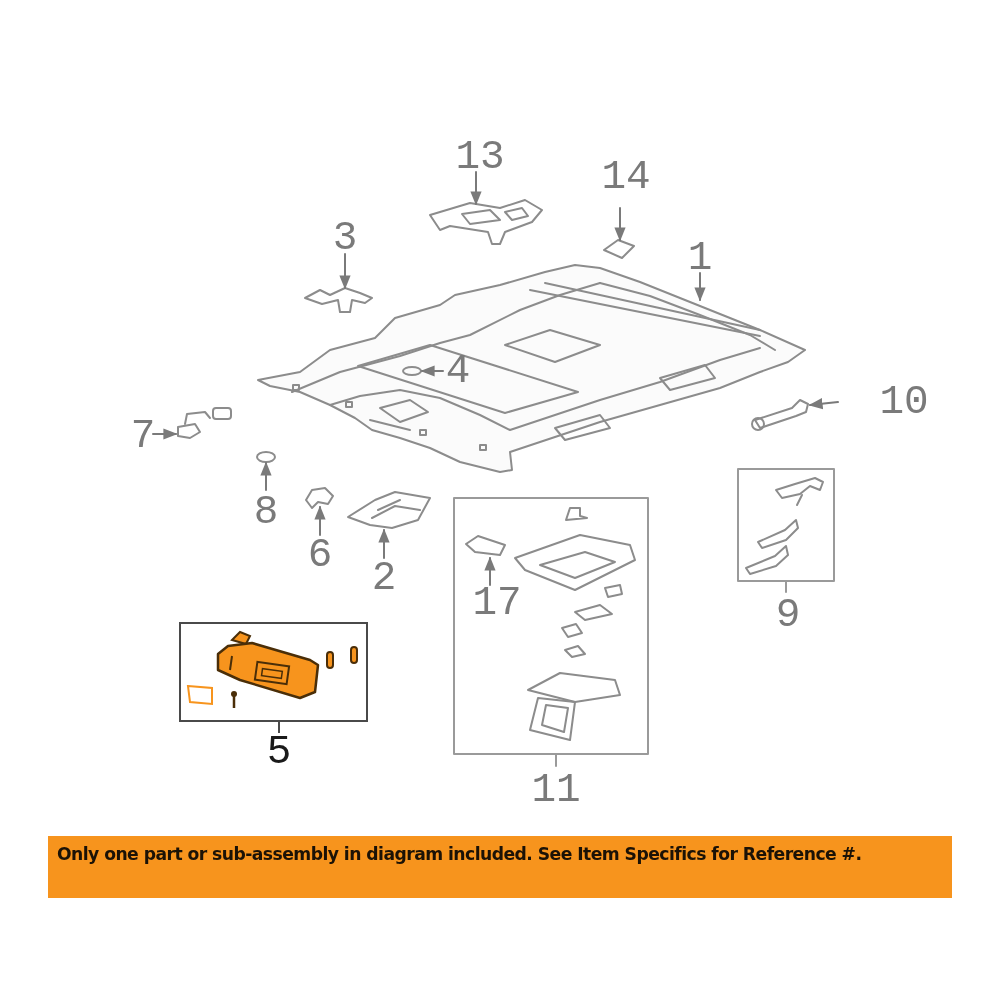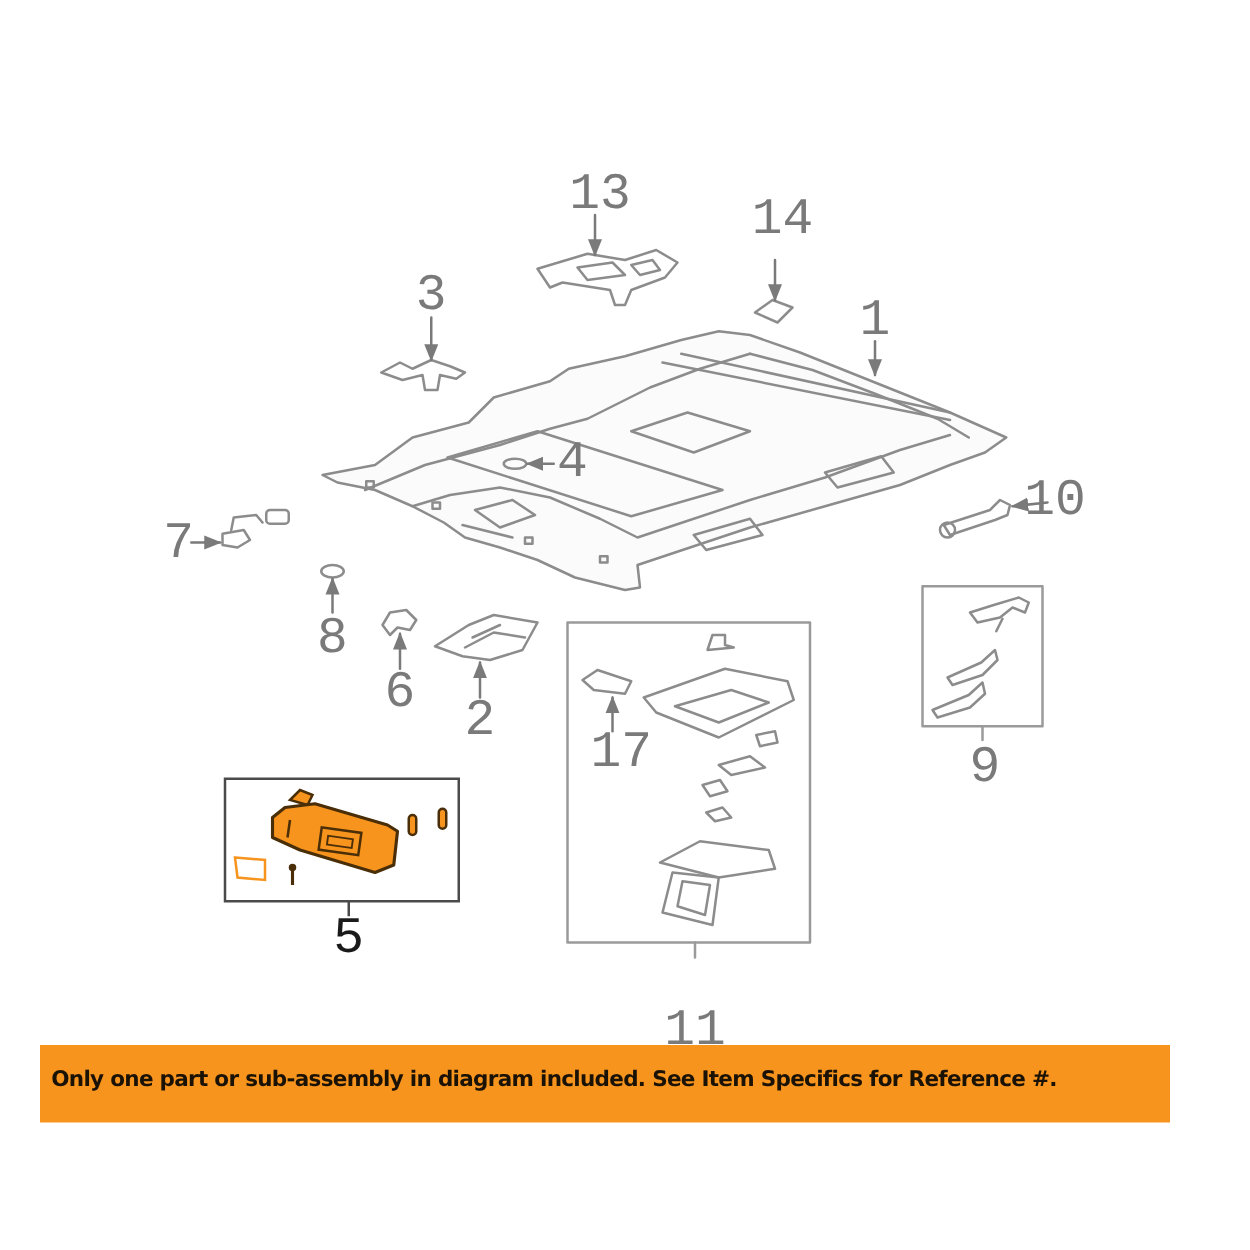"10" div.callout { left: 844px -> 904px }
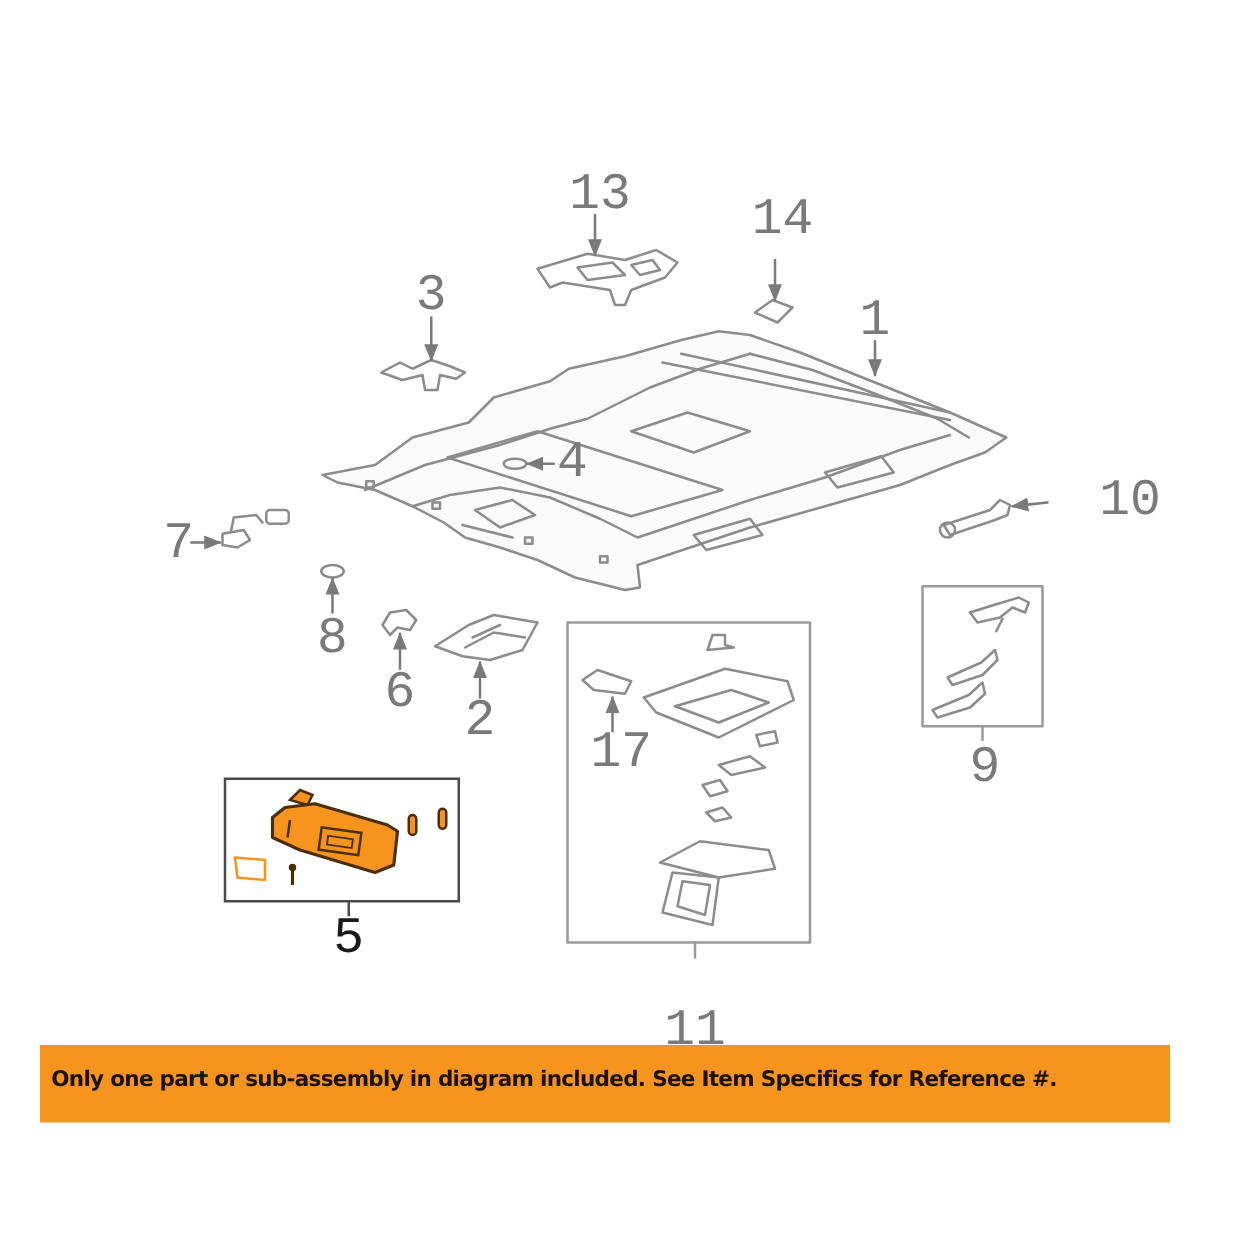"11" div.callout { margin-top: 36px -> none }
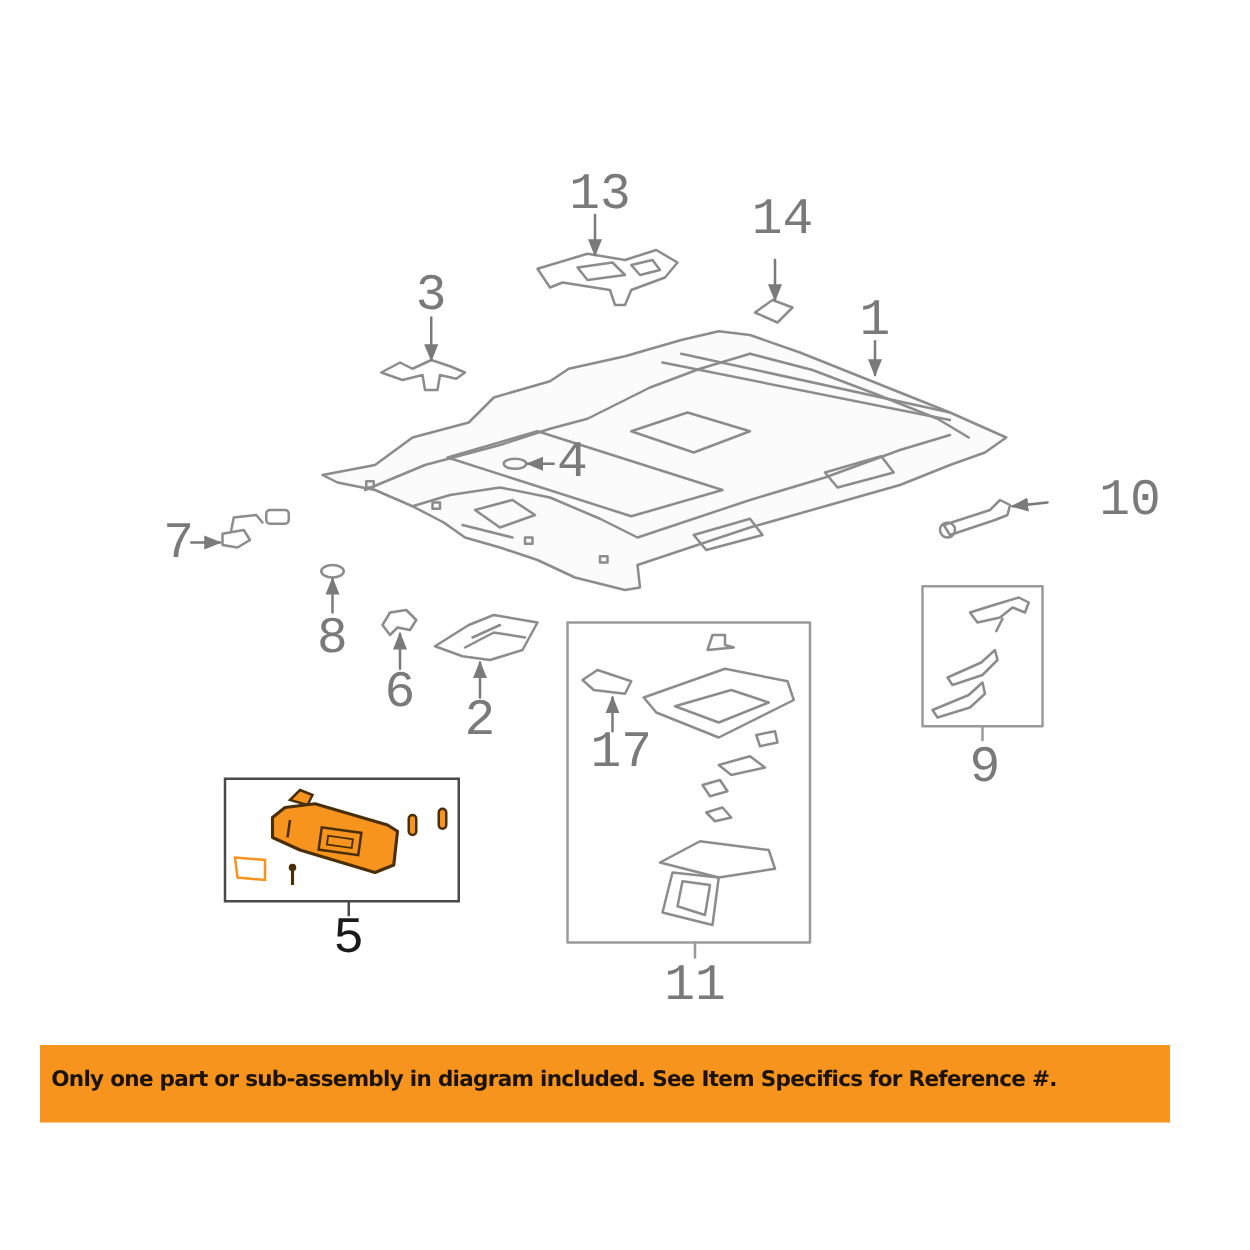"Only one part or sub-assembly" .banner { left: 32px -> 48px; padding: 16px 0 0 9px -> 6px 0 0 9px }
